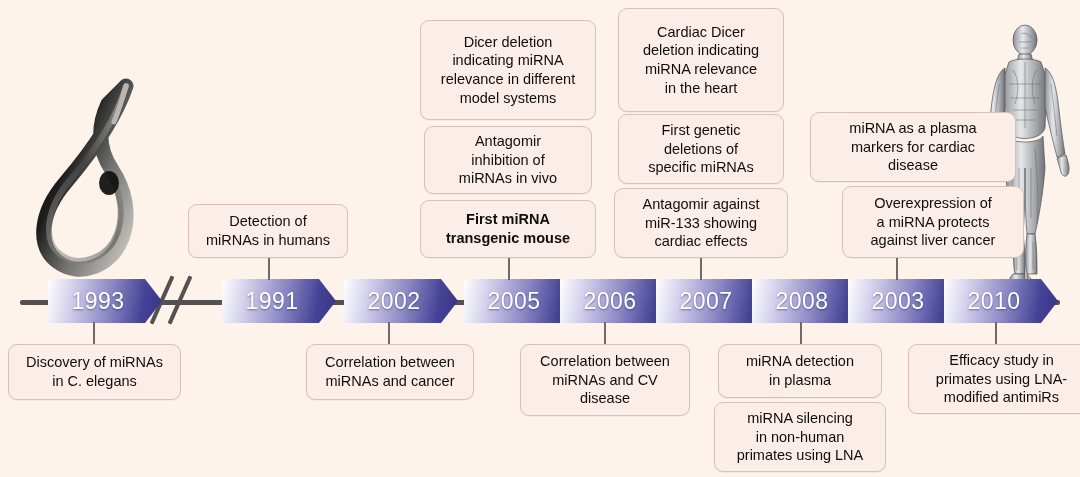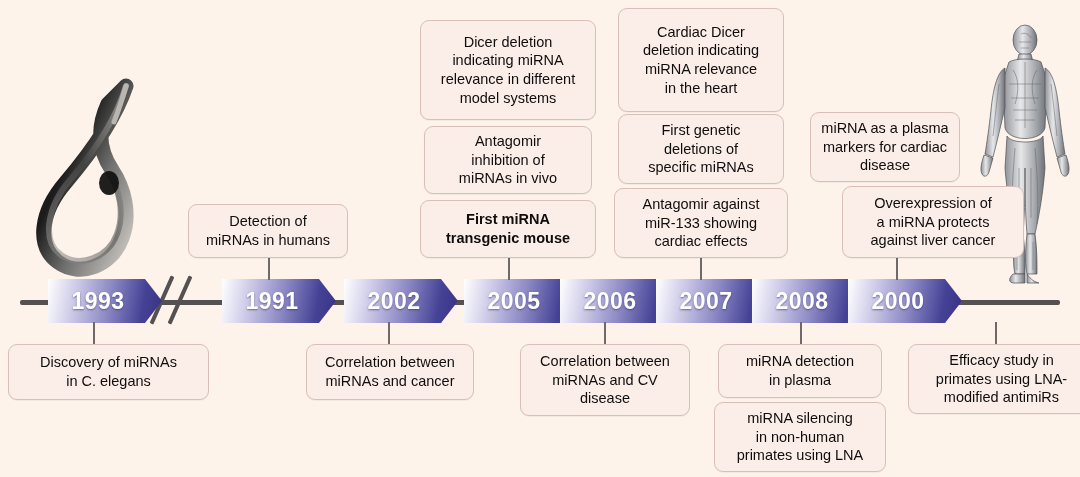"miRNA as a plasma" div.box { width: 150px -> 206px }
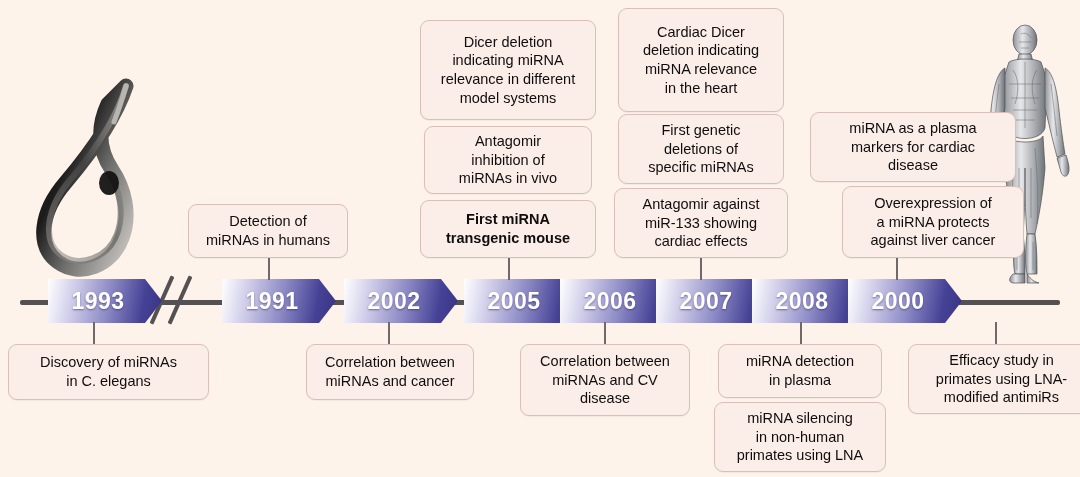"1993" .chev { font-weight: bold -> normal }
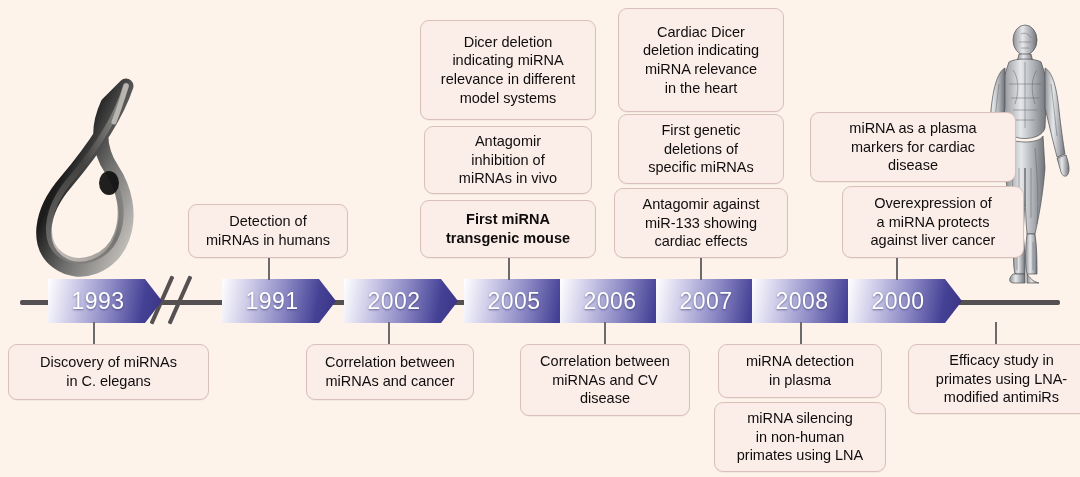"2000" span { text: 2000 -> 2003 }
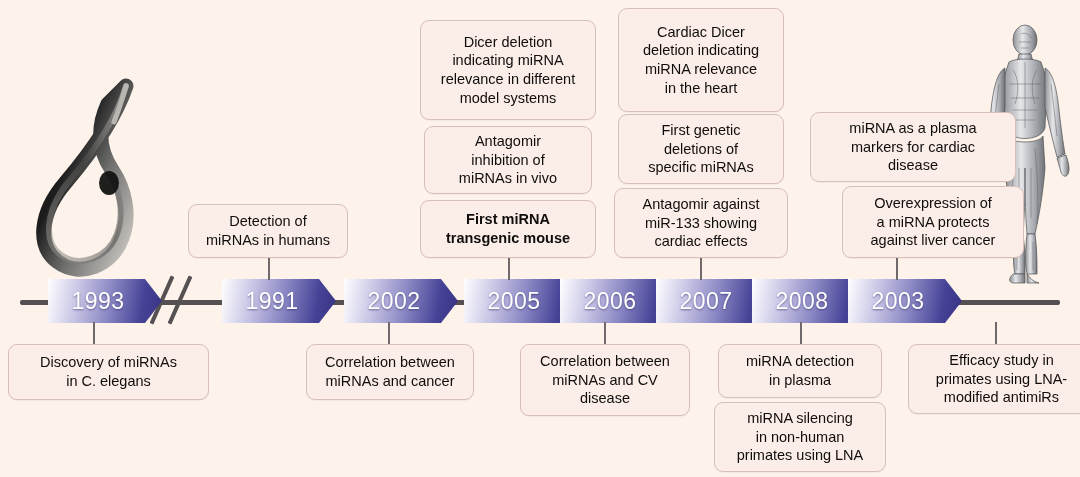"2010" div.chev { html: none -> <div> <span>2010</span> </div> }
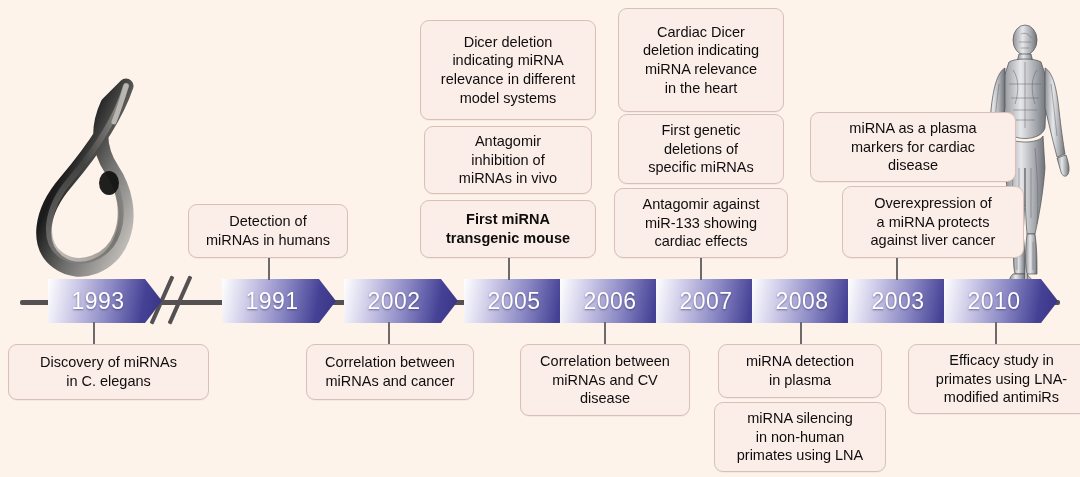"Discovery of miRNAs" div.box { width: 201px -> 173px }
